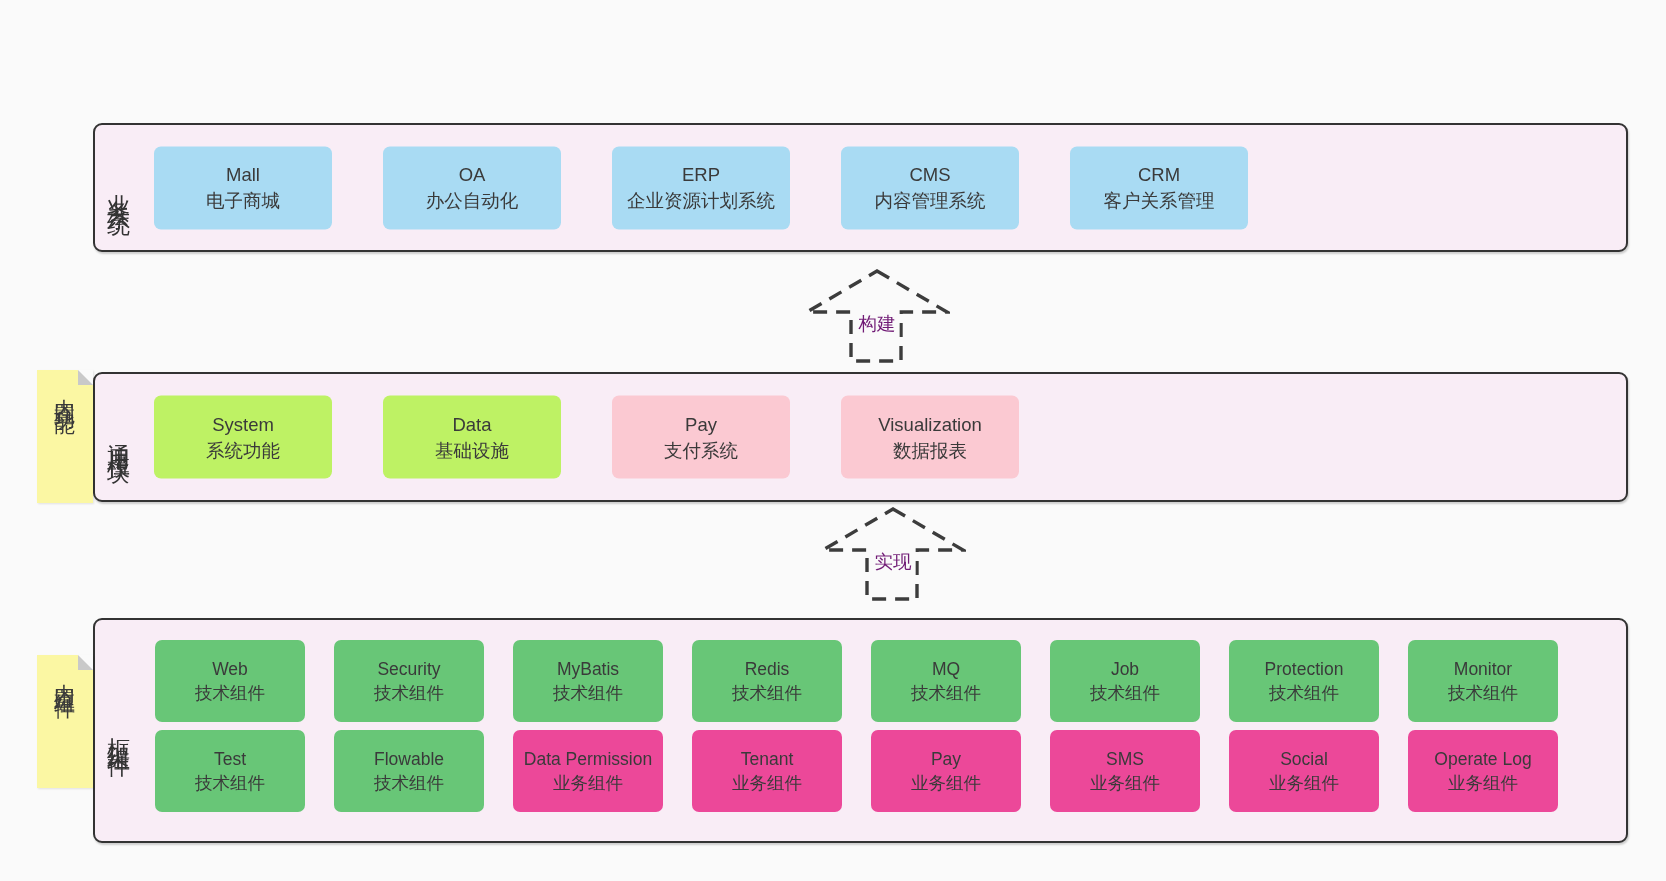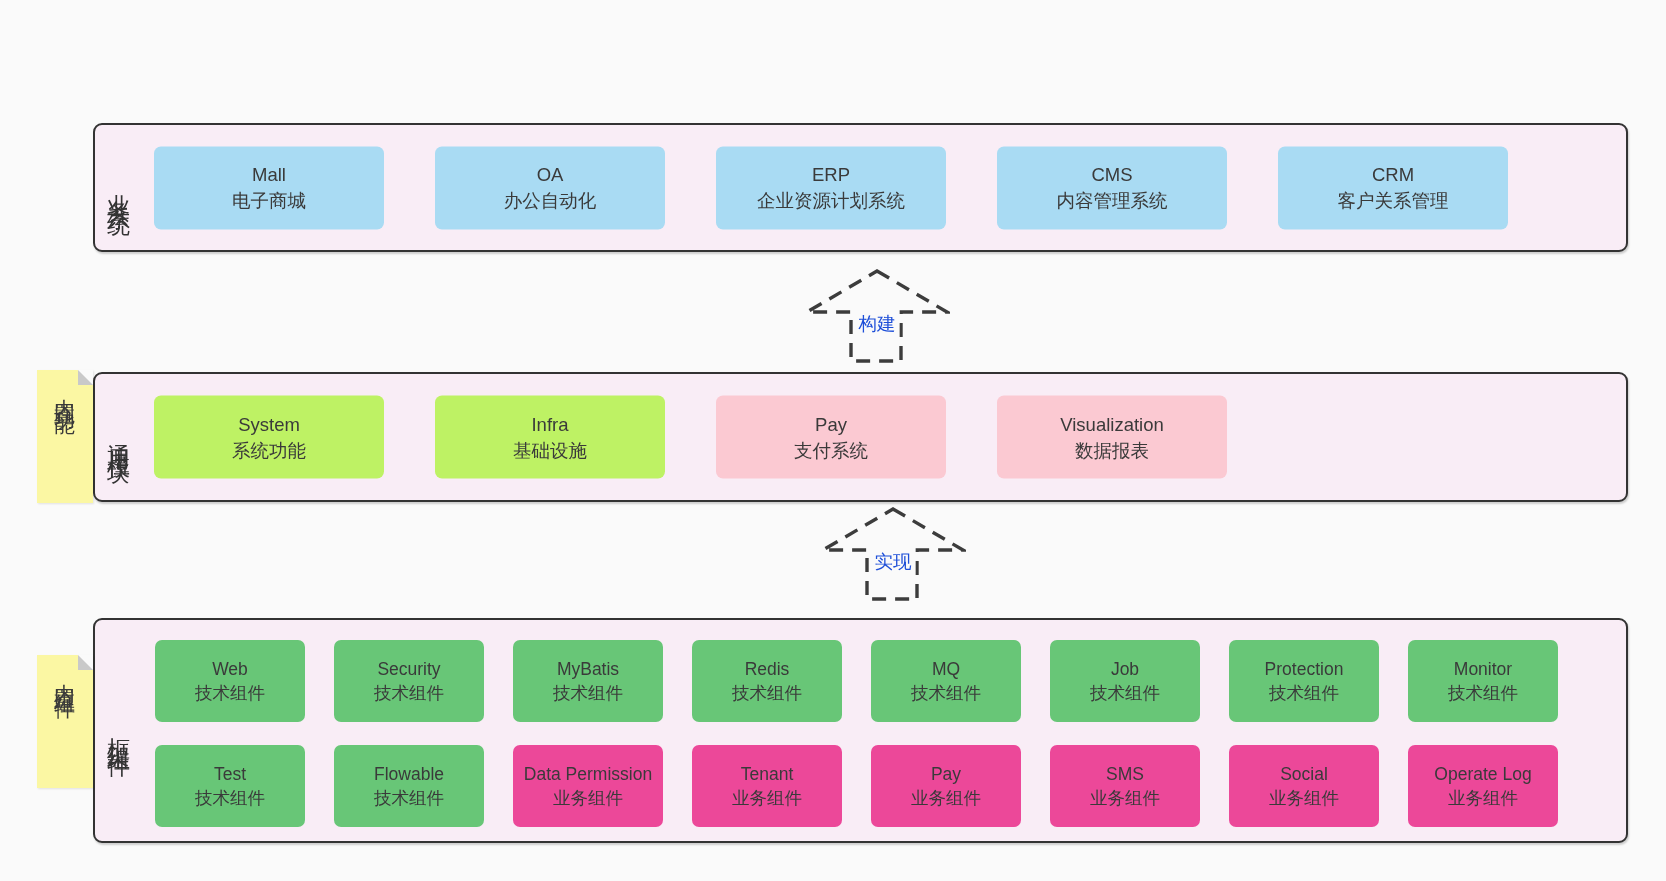"Mall" .box-l { width: 230px -> 178px }
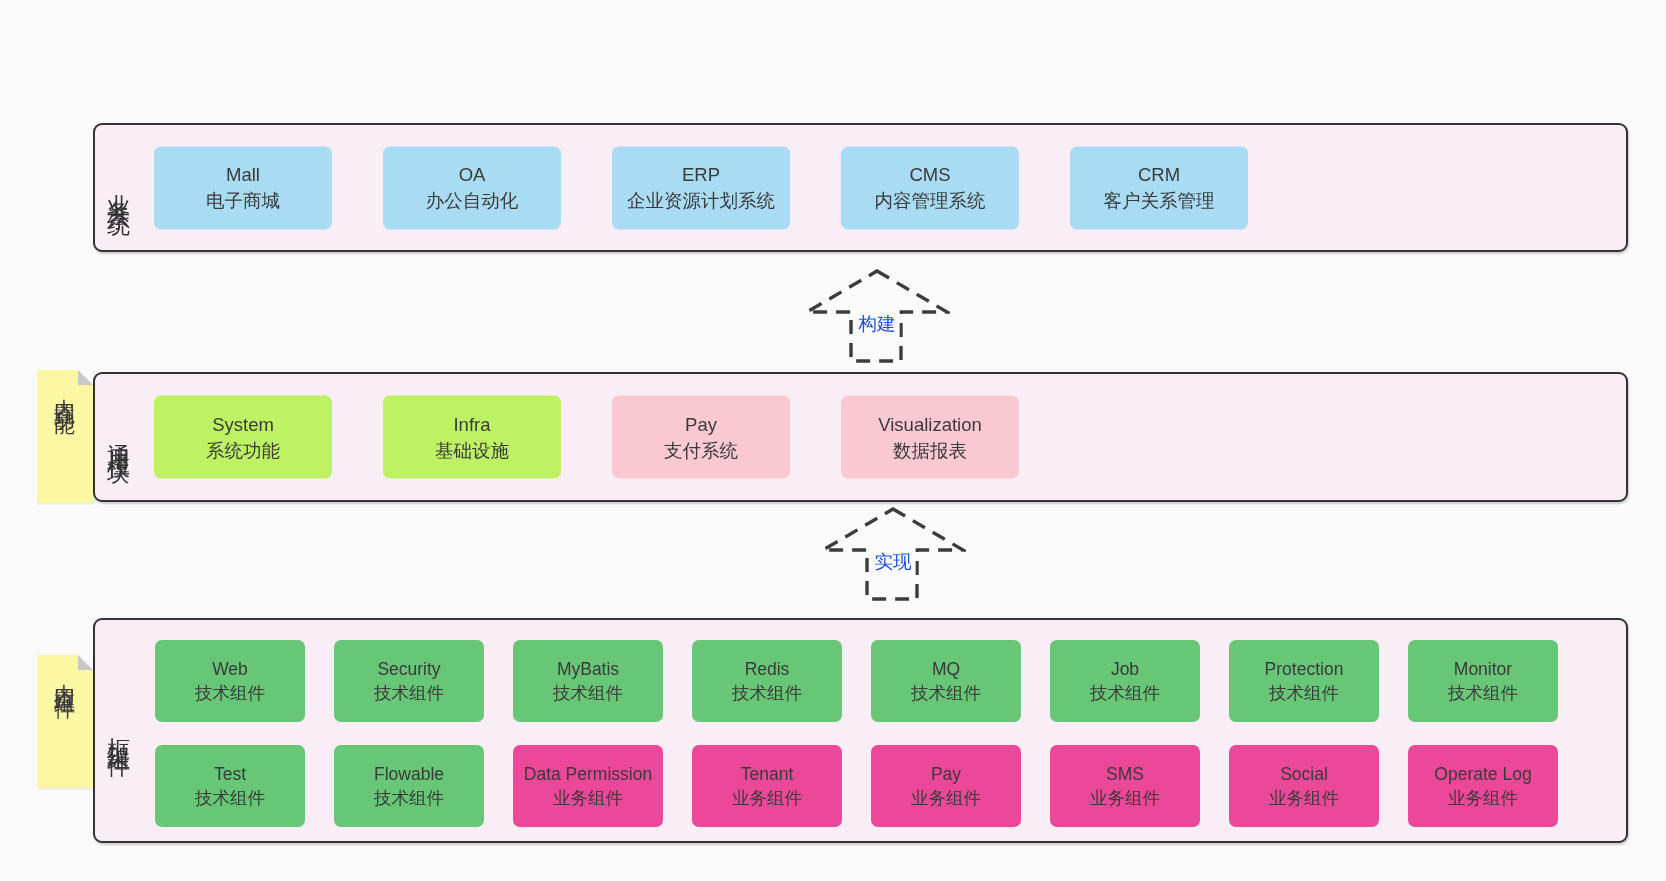"构建" .arrow-label { color: #1d4ed8 -> #701a75 }
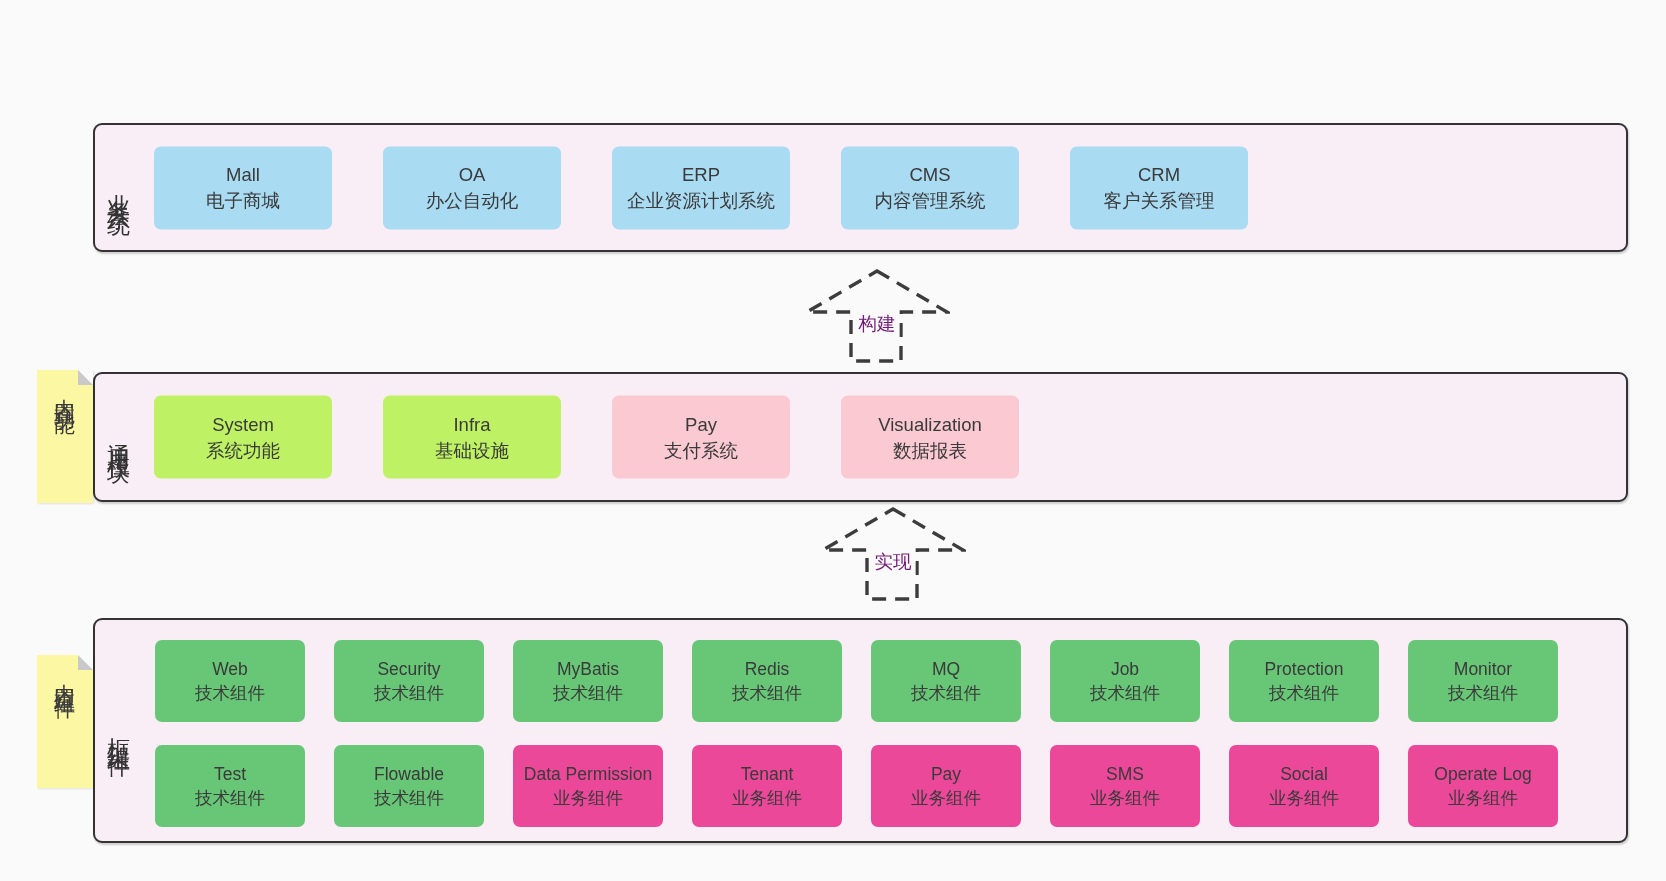"Infra" div.bt { text: Infra -> Data }
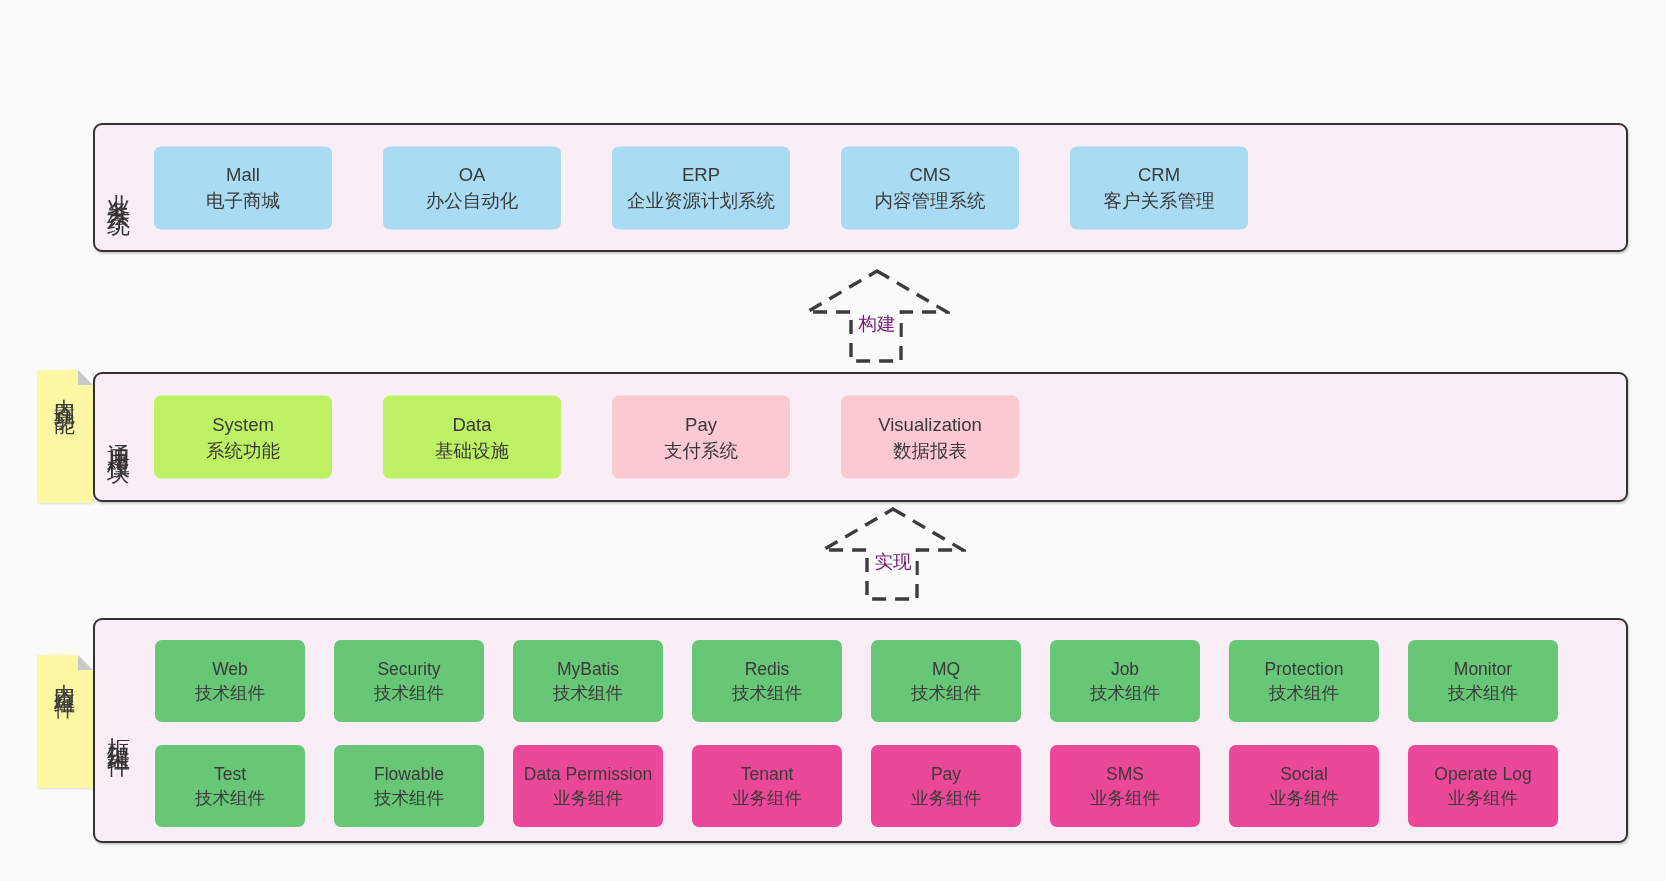"Web" .rows3 { gap: 23px -> 8px }
